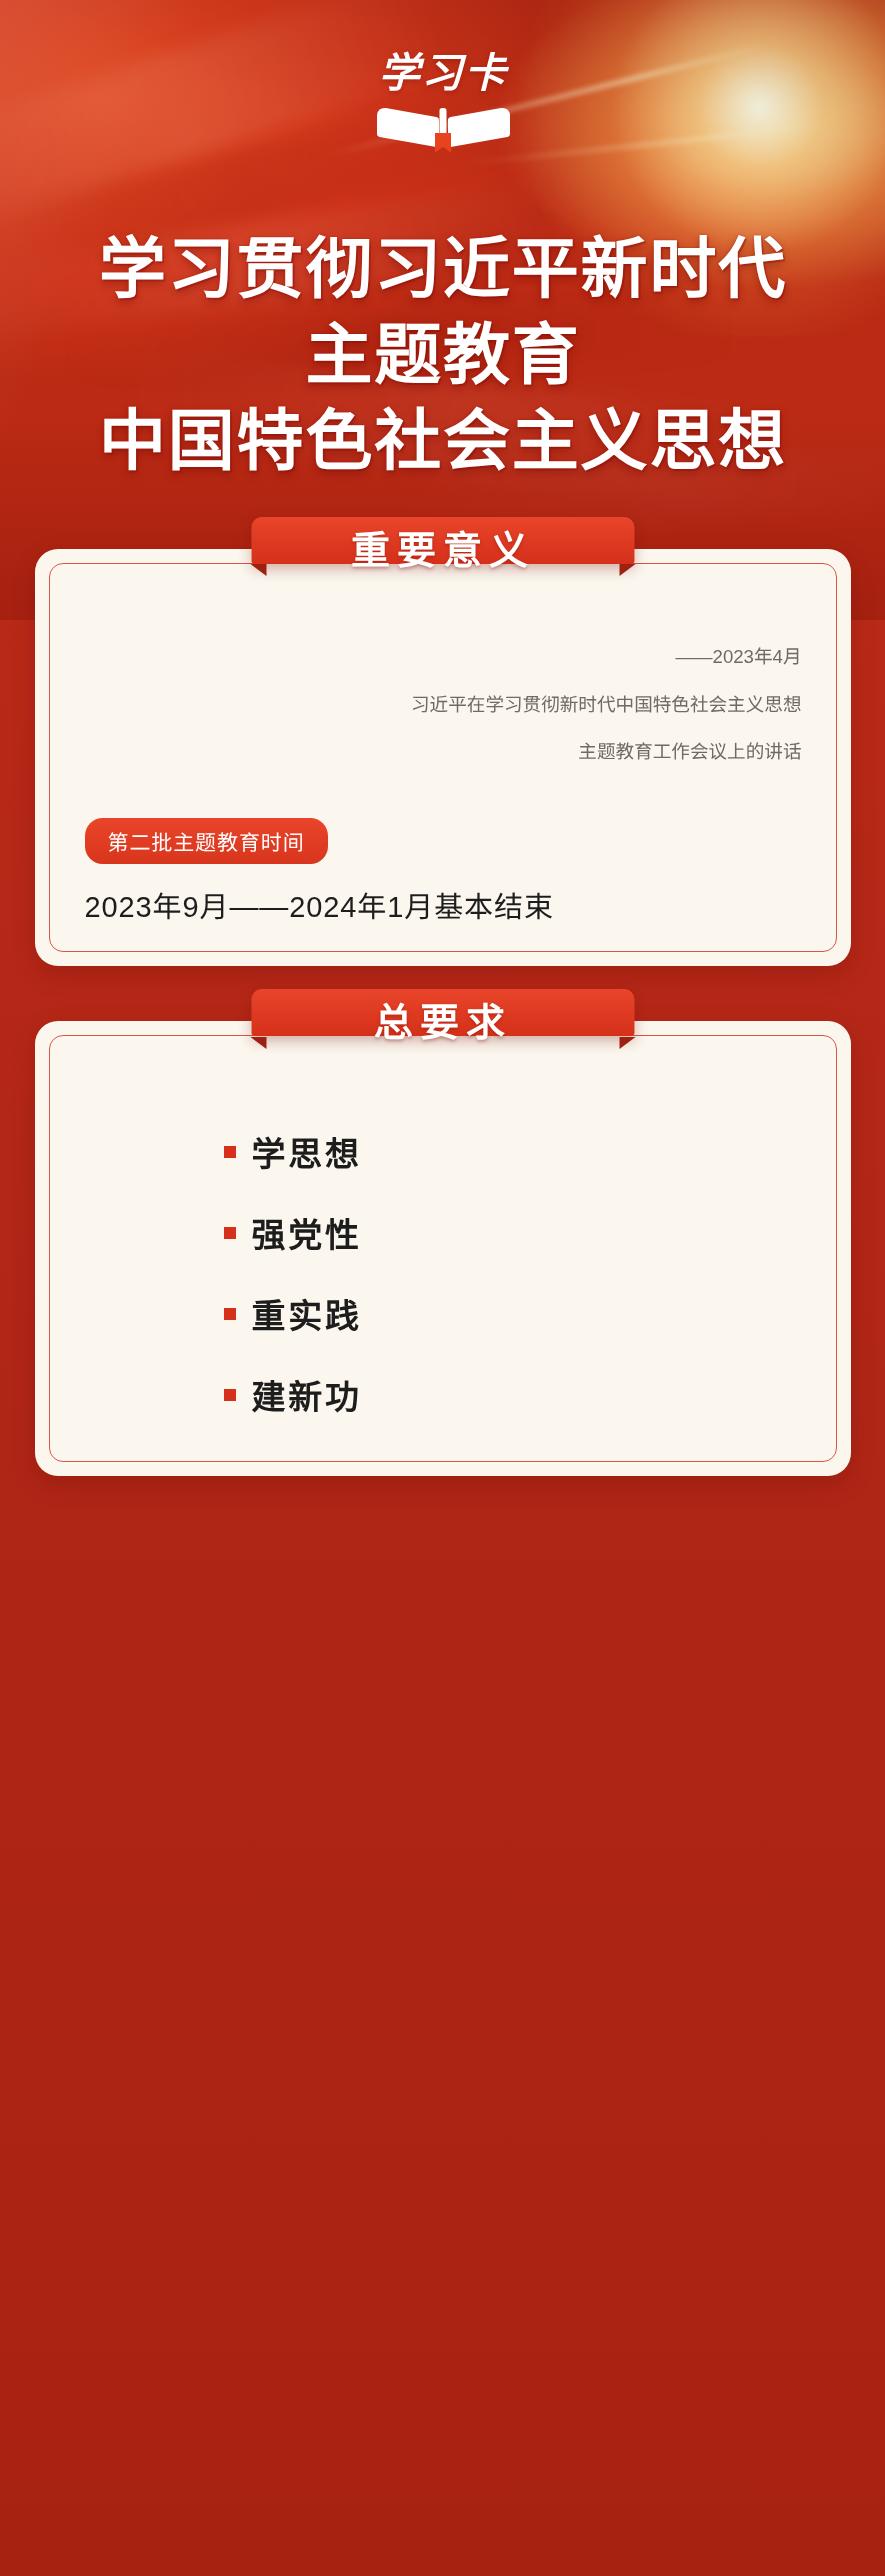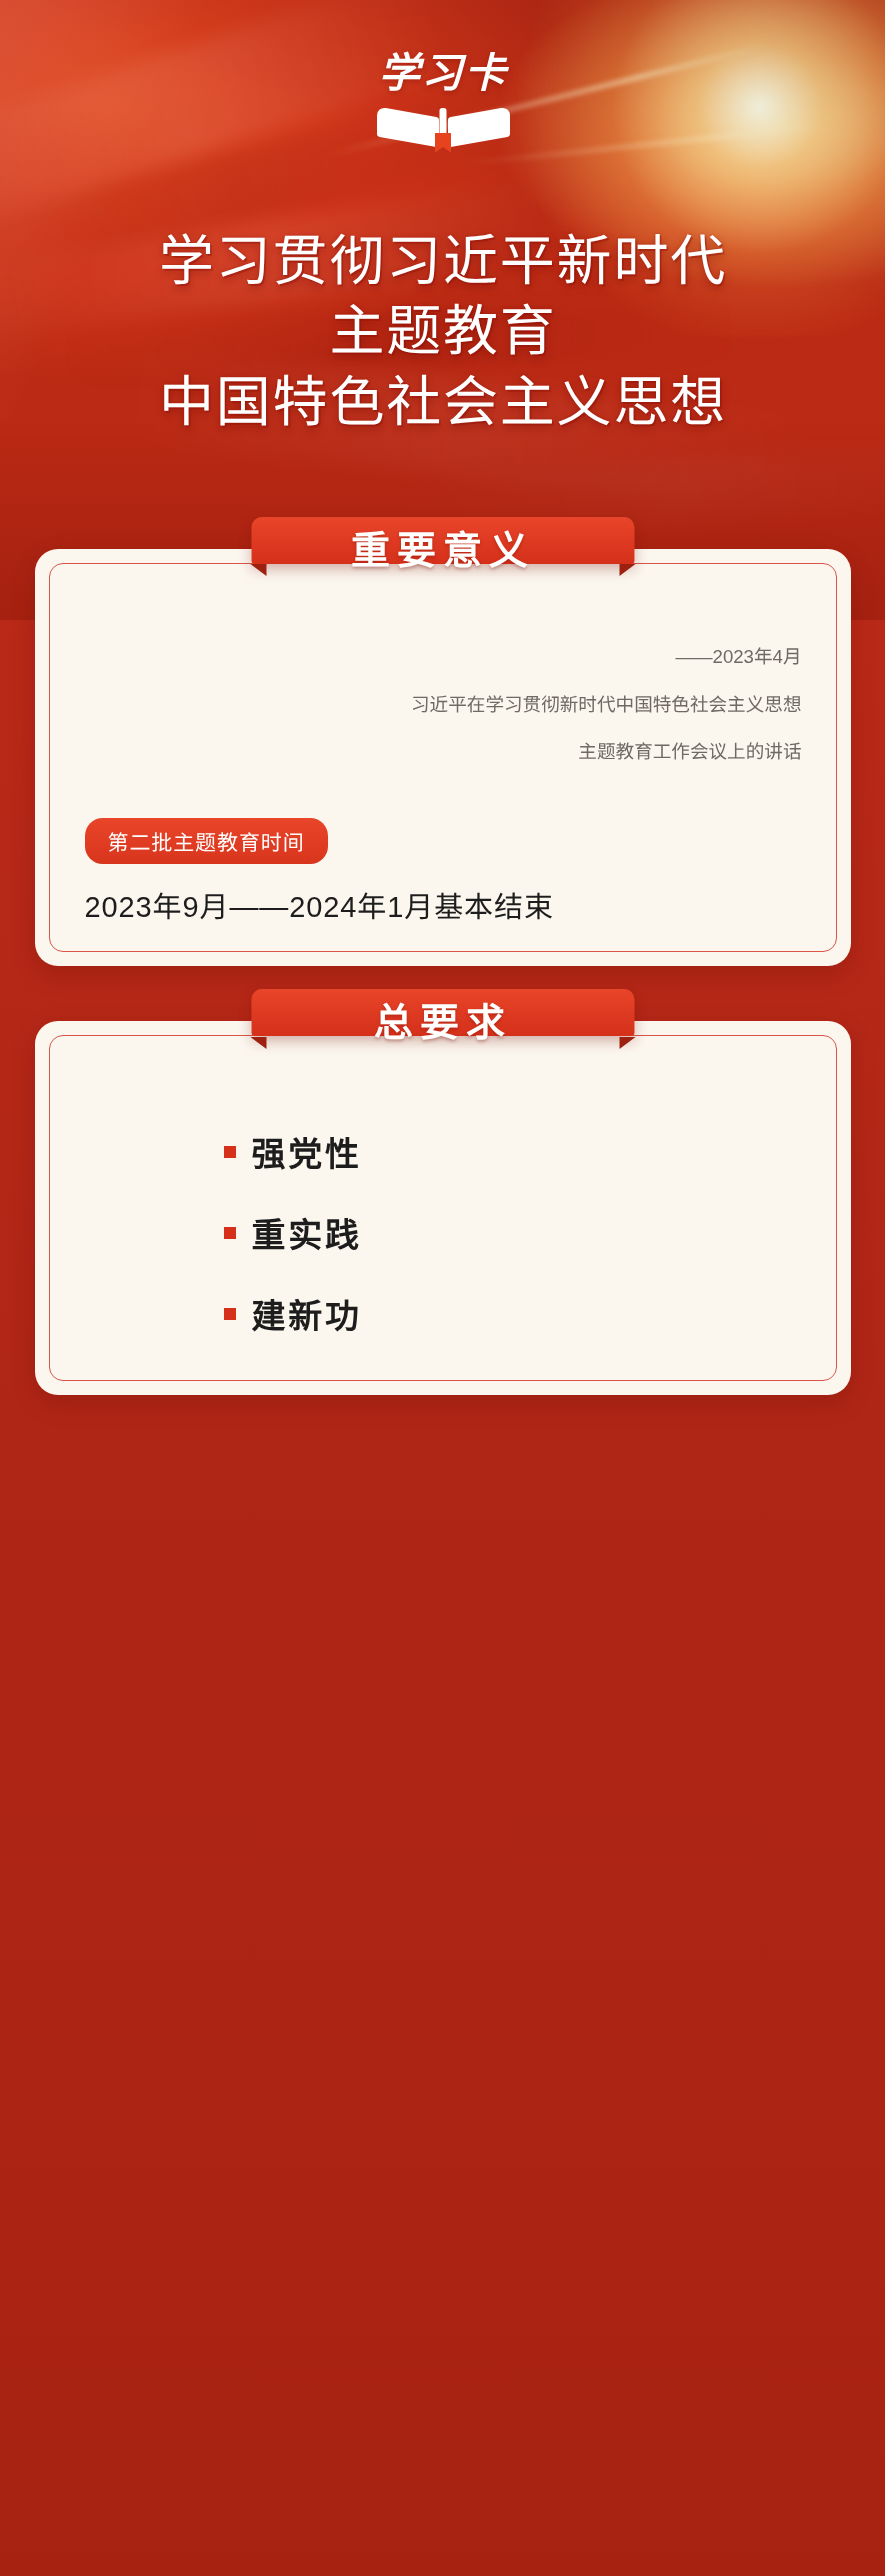"学习贯彻习近平新时代" .hero-title .line { font-size: 55px -> 67px; font-weight: 400 -> 700 }
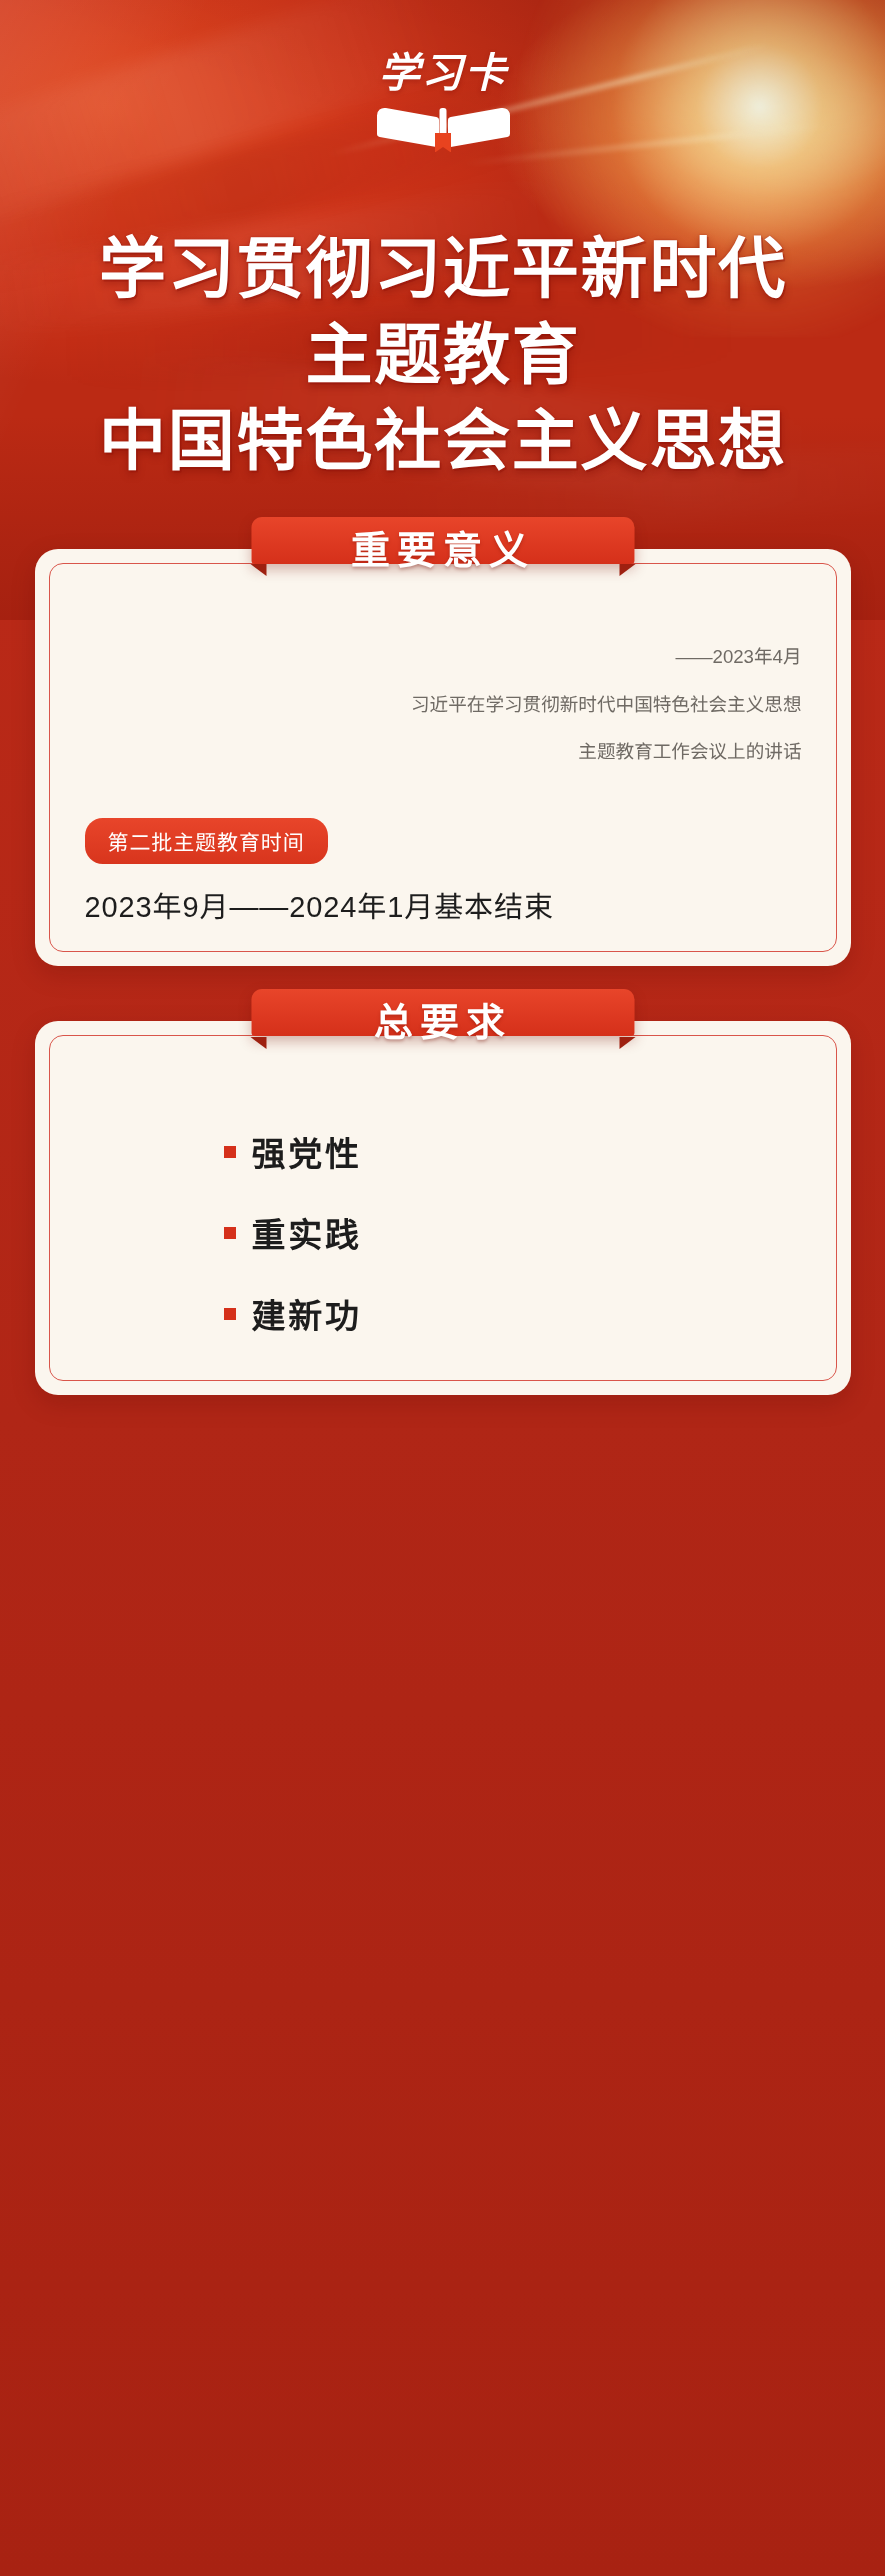"学思想" li.req-item { html: none -> <li> <span></span> <span>学思想</span> </li> }
